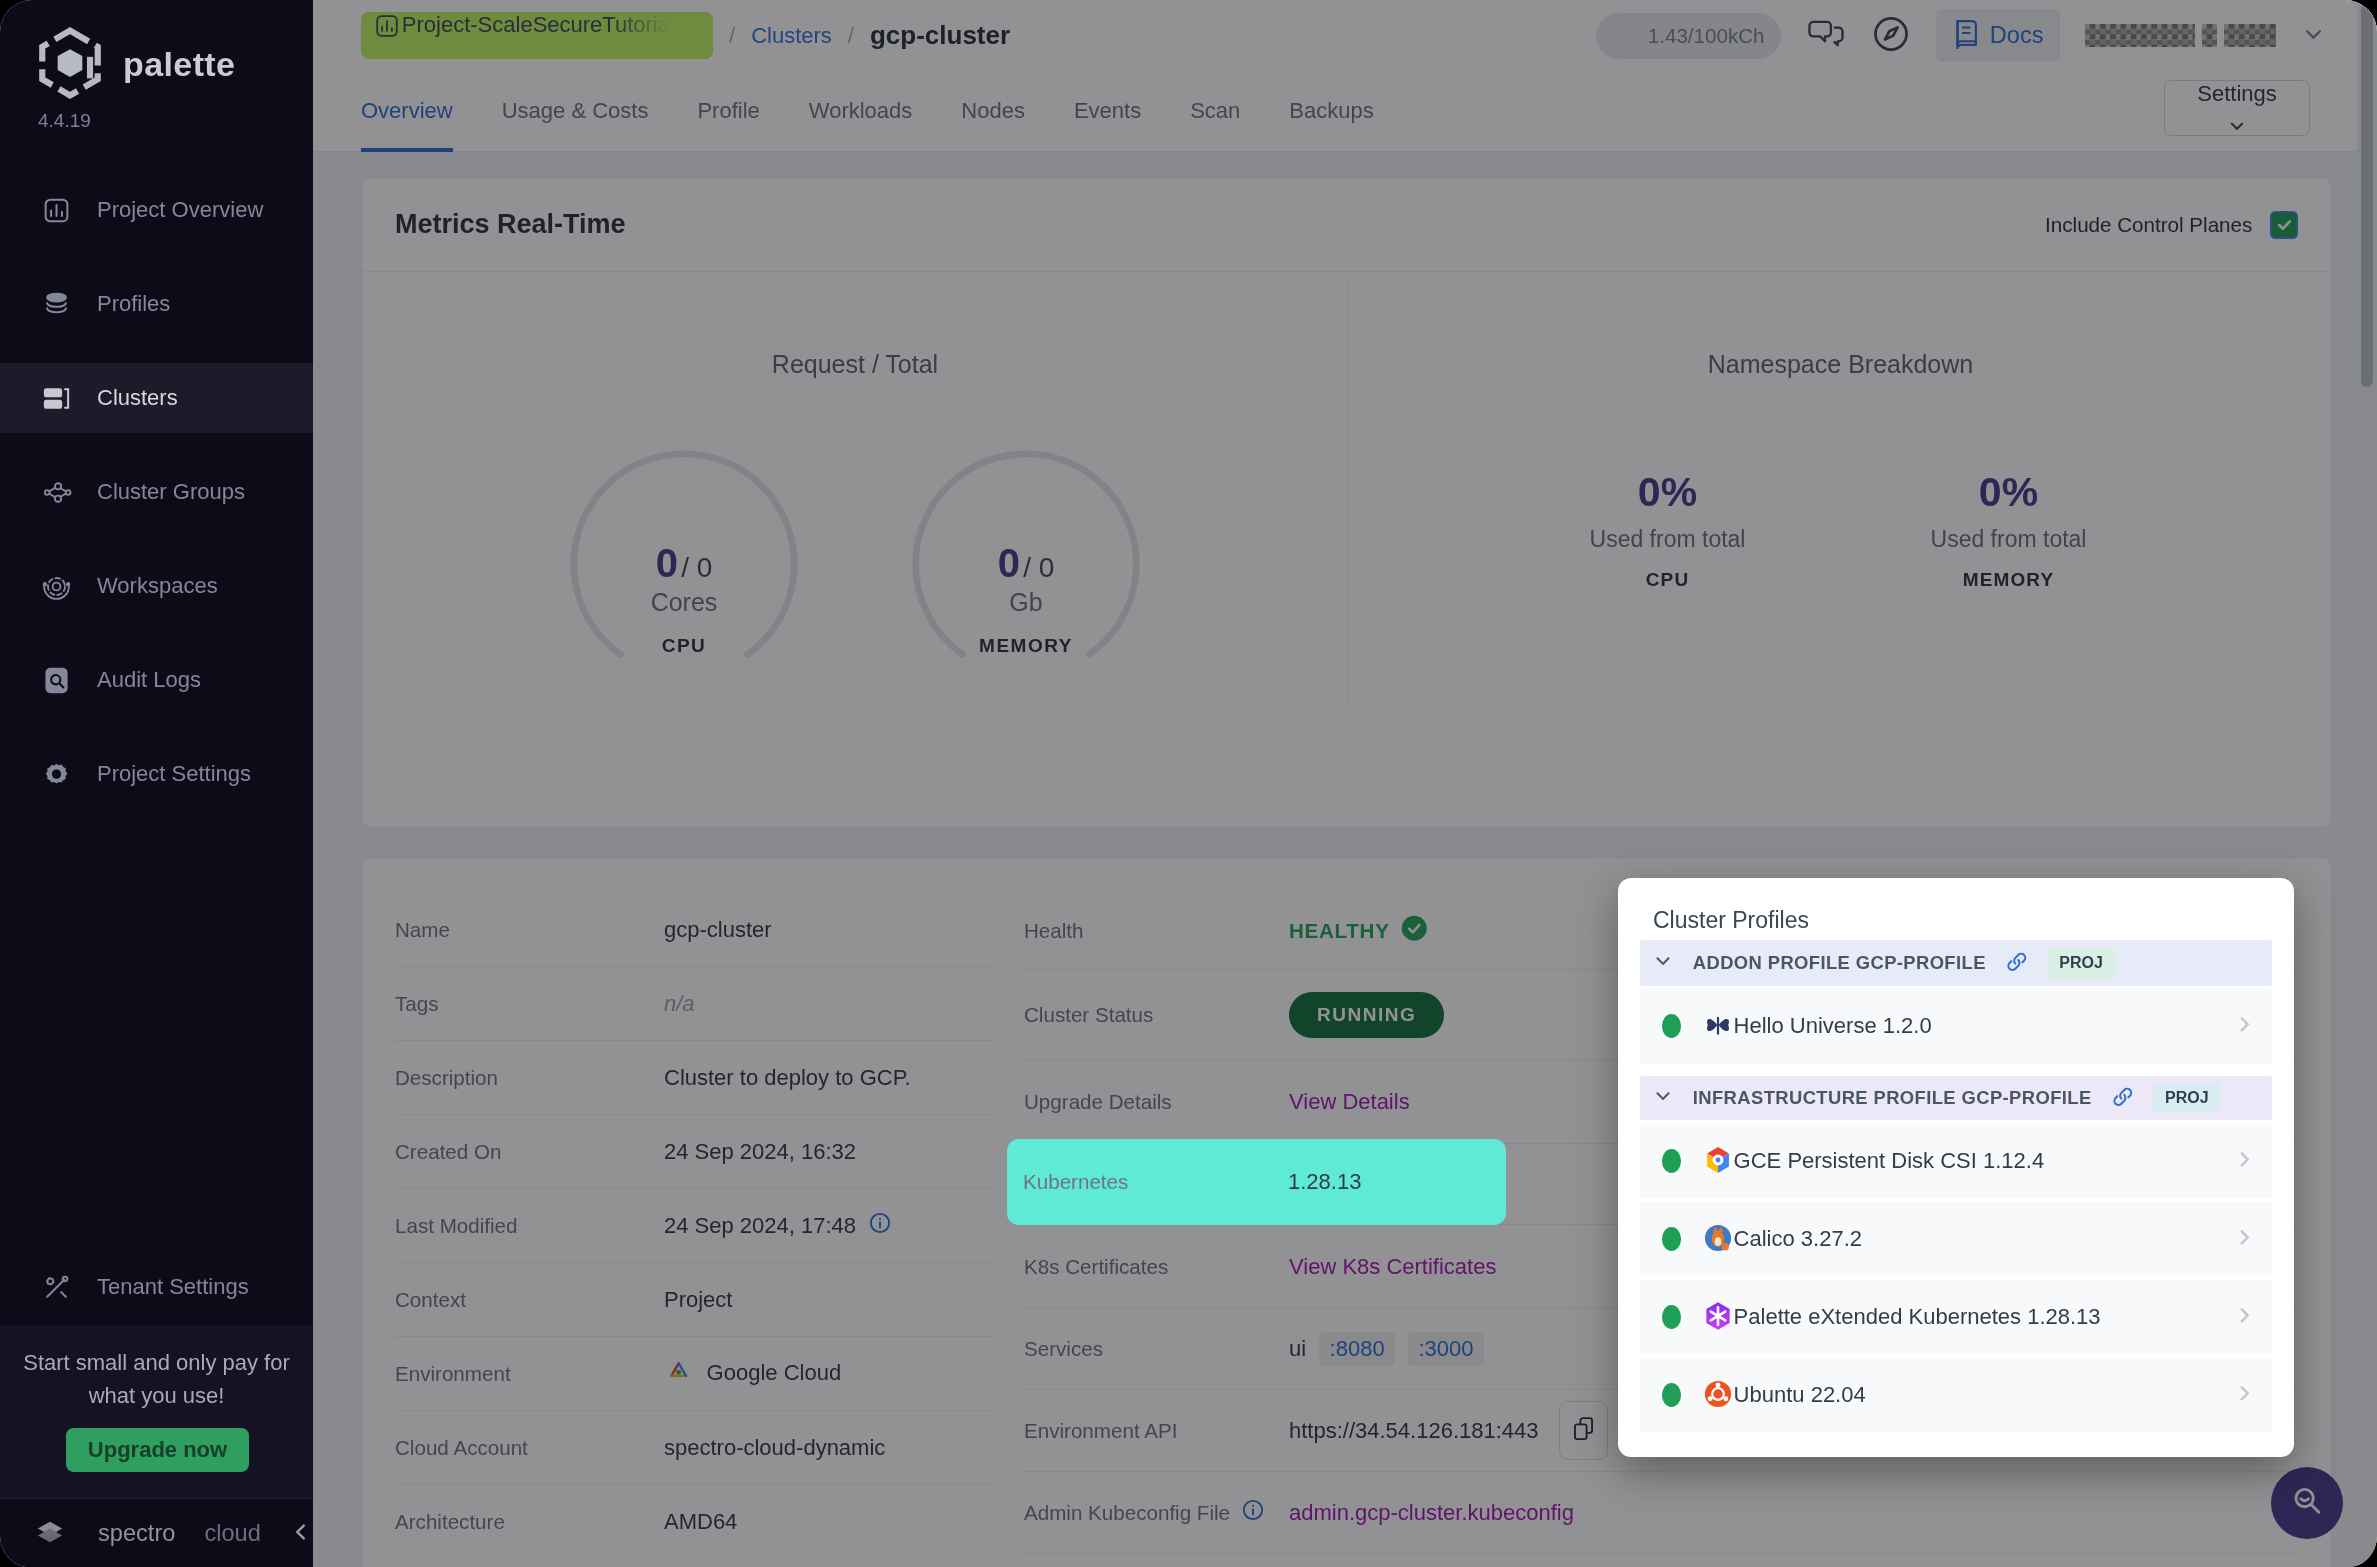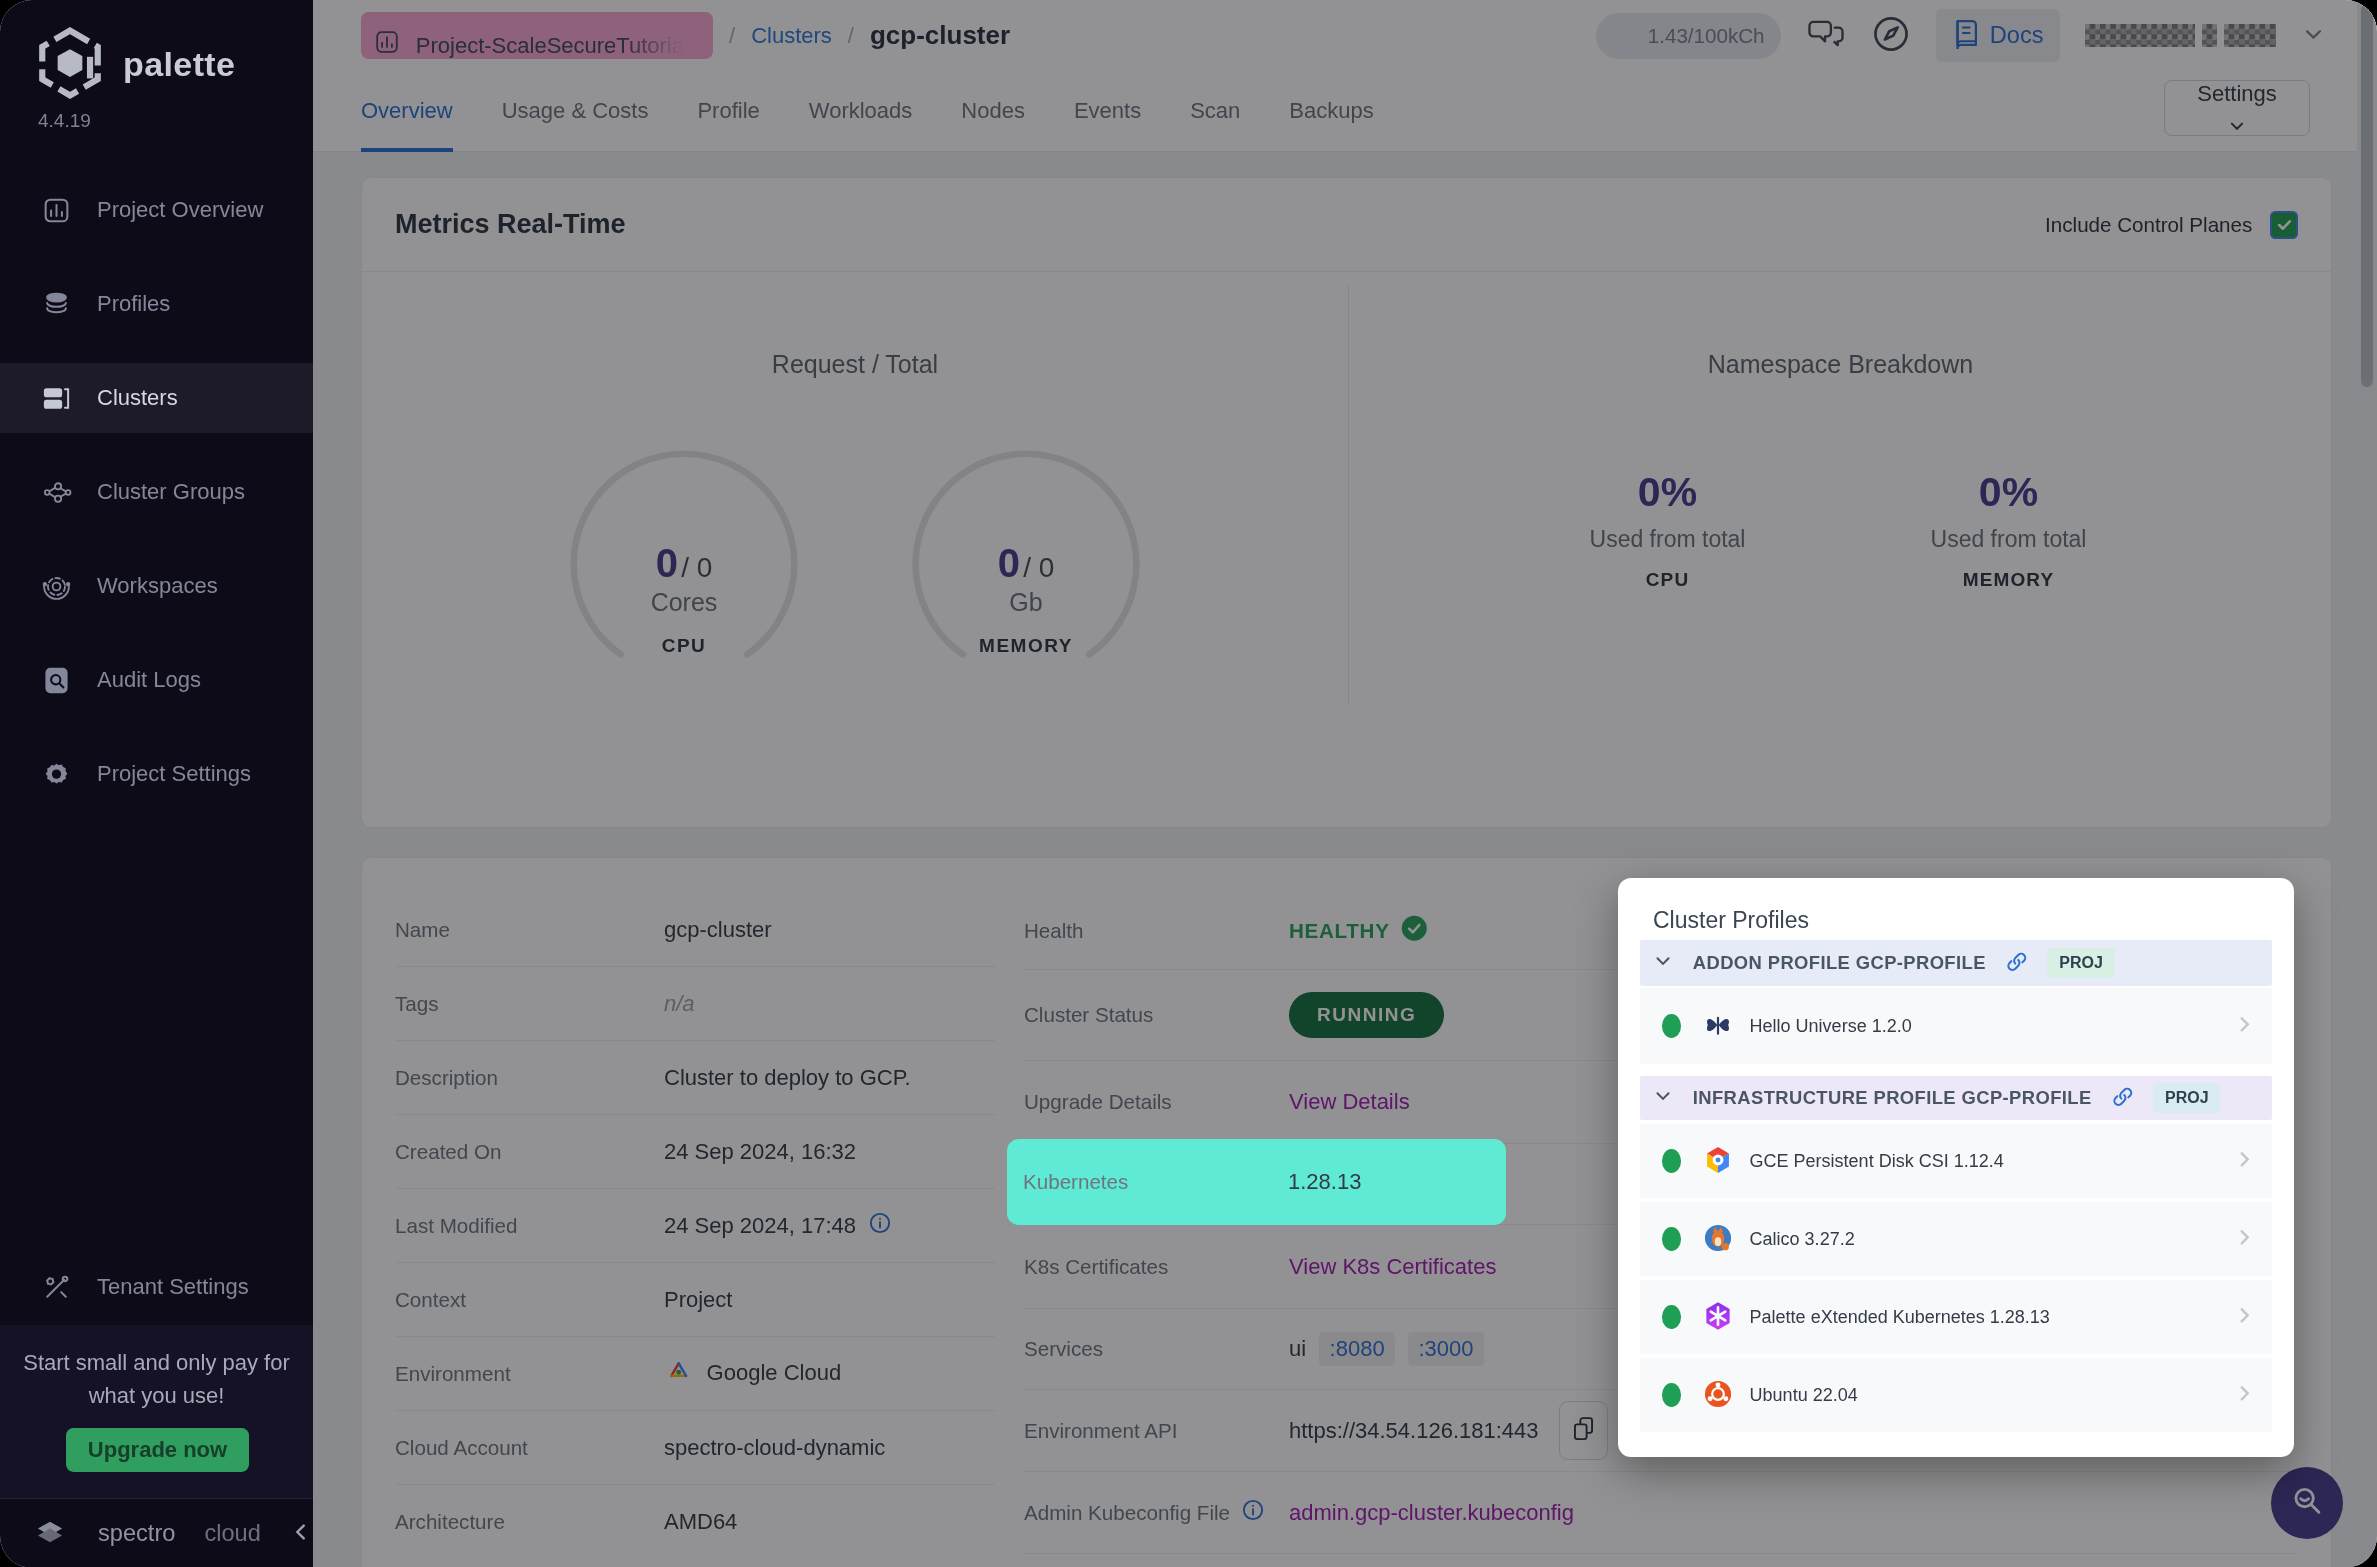"Project-ScaleSecureTutoria" .crumb-chip { align-items: flex-end -> flex-start; background: #f9a8d4 -> #bef264; gap: 15px -> 1px }
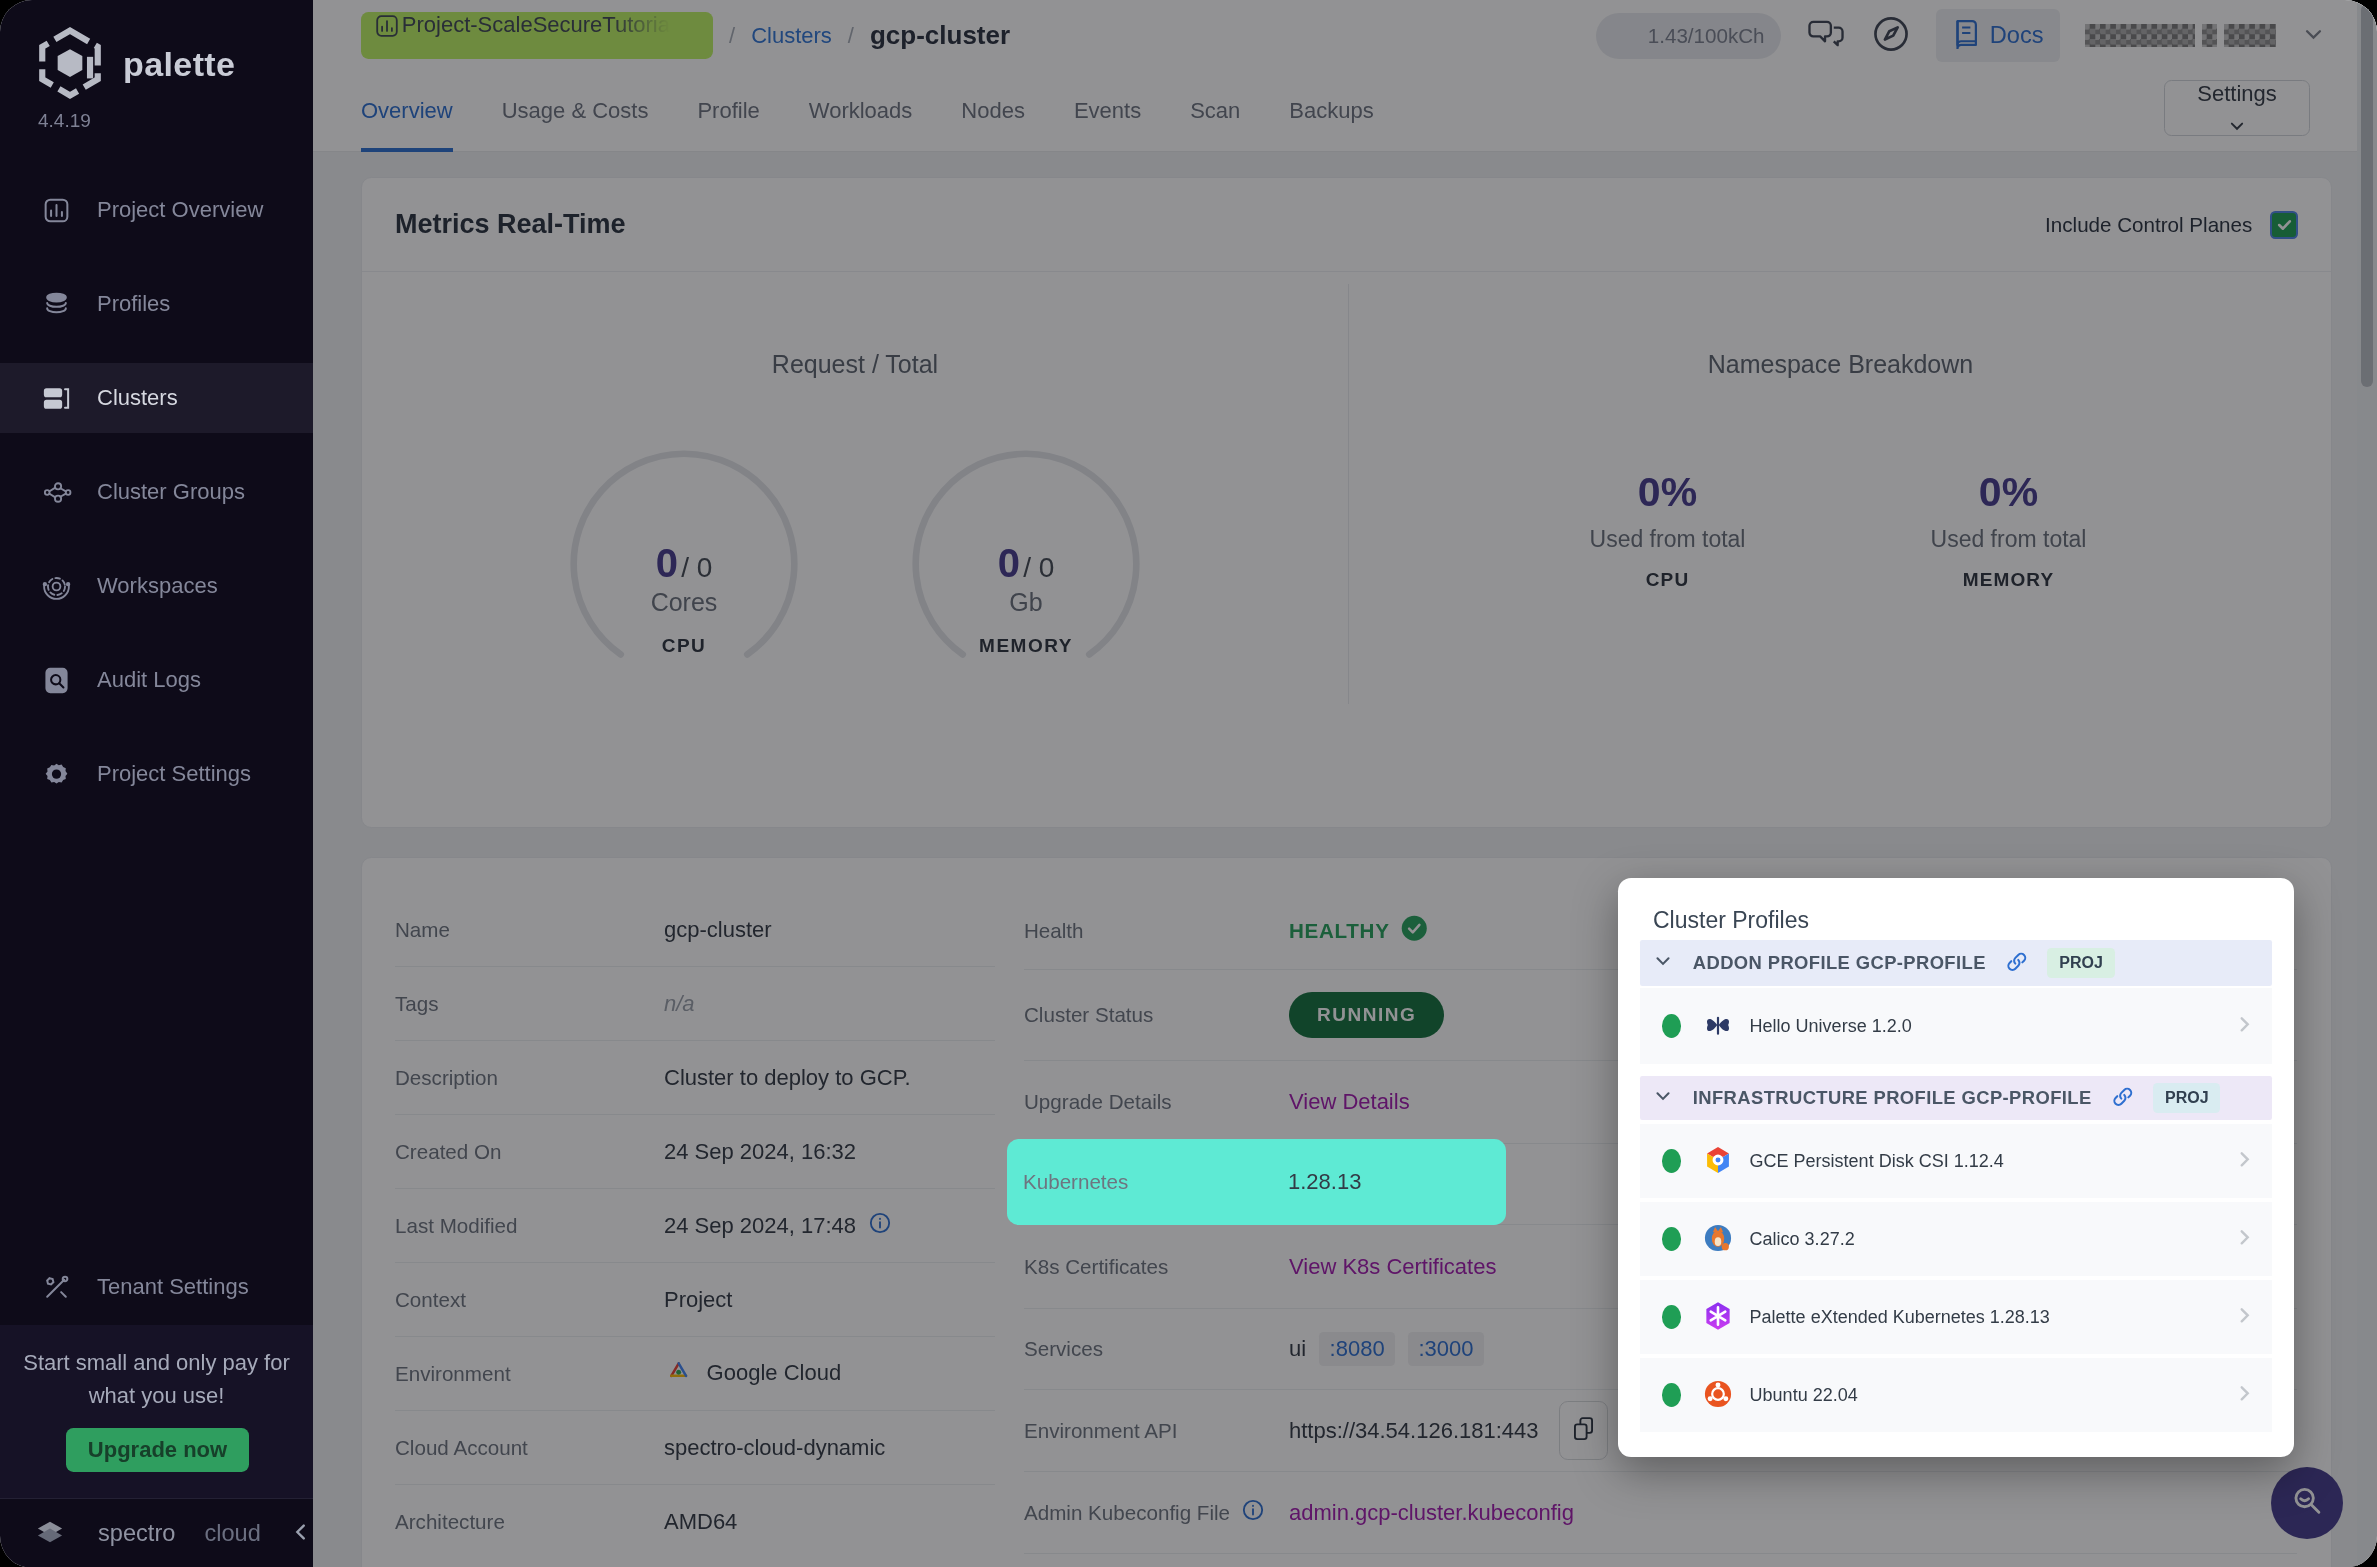"Hello Universe 1.2.0" .prow .pname { font-size: 18px -> 22px; margin-left: 16px -> none }
